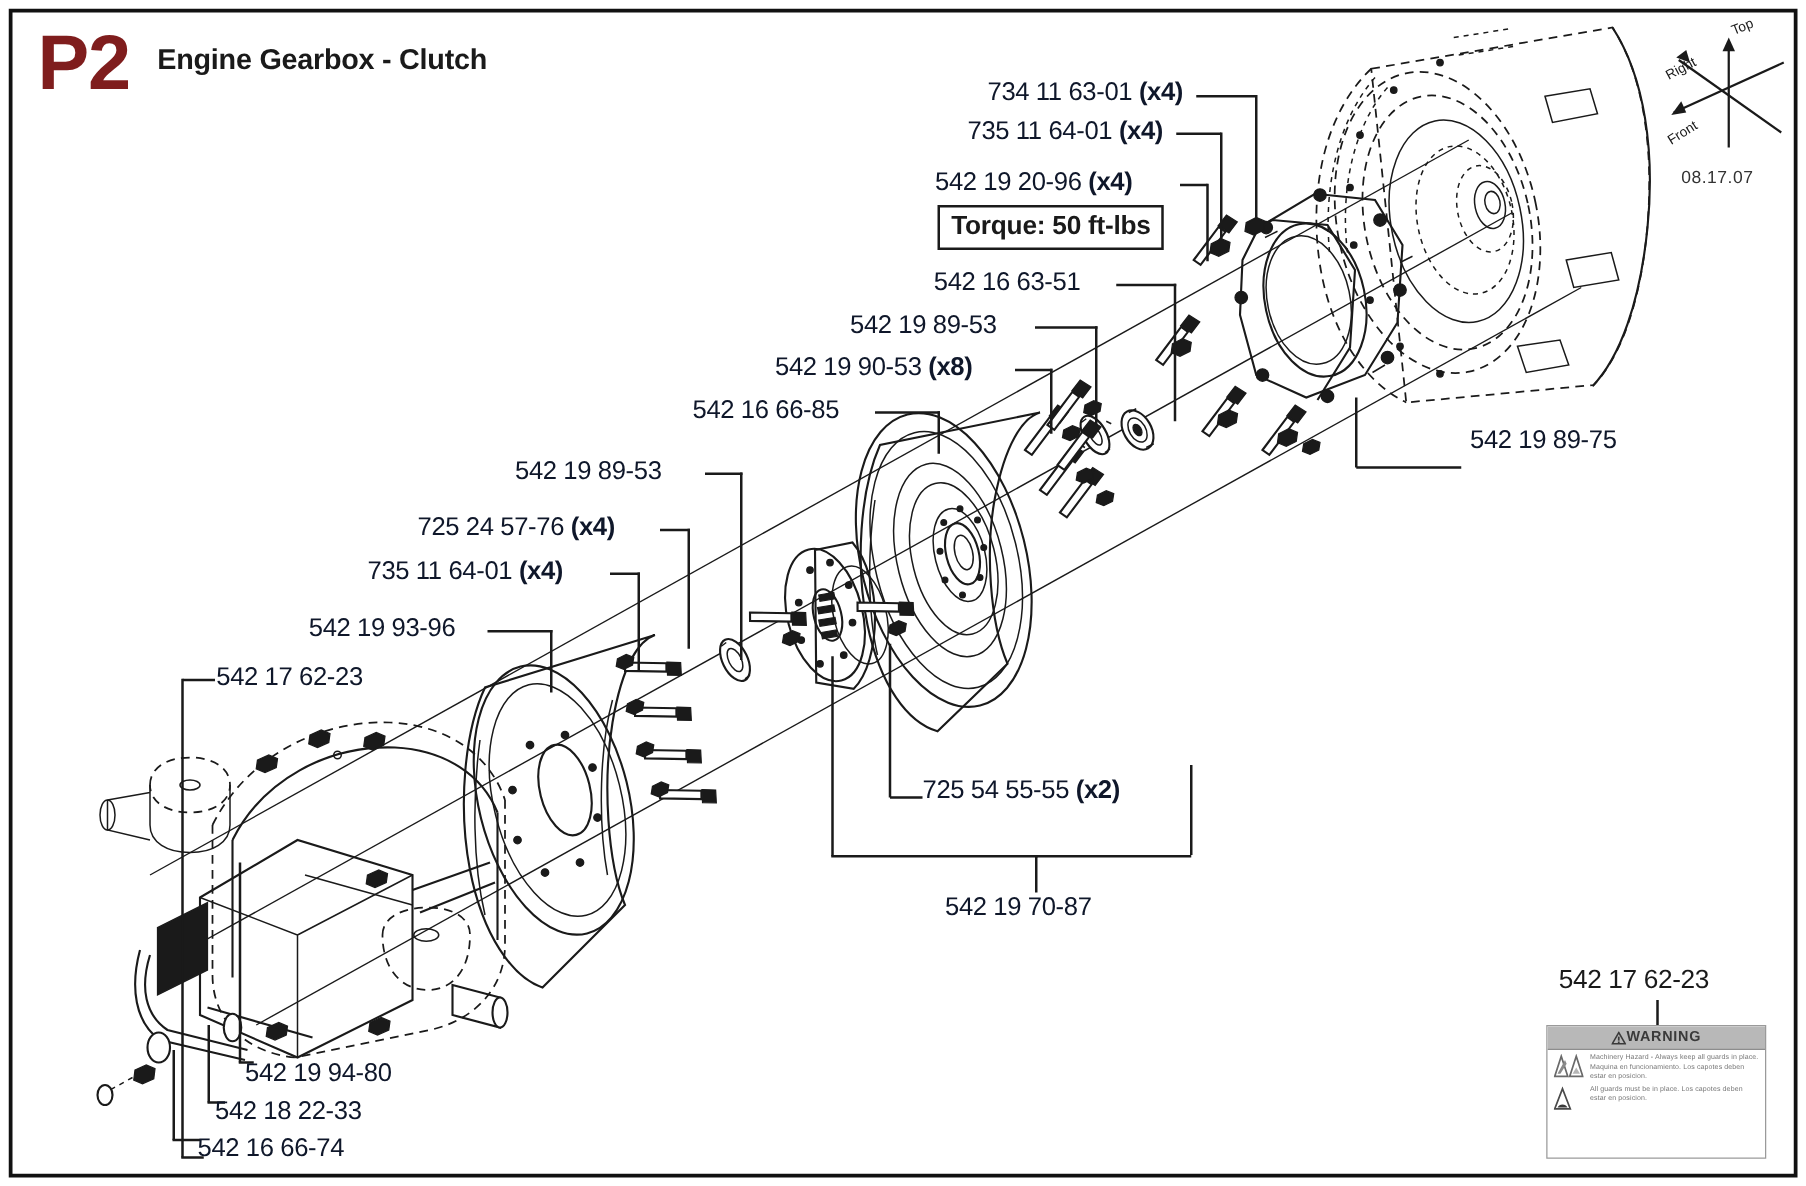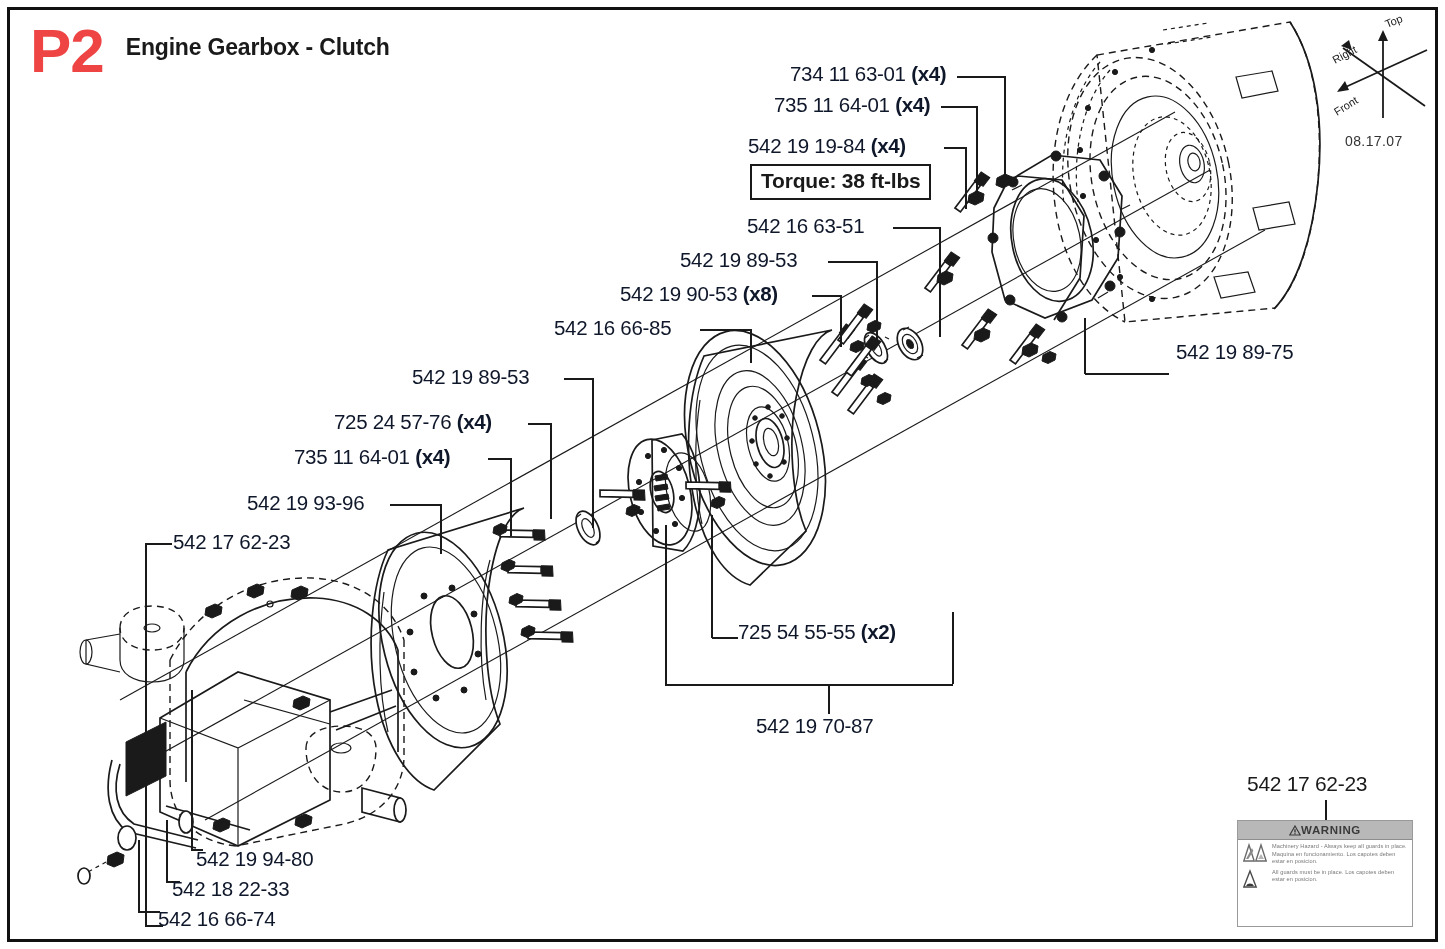"P2" #sheet-code { color: #ef4444 -> #7f1d1d }
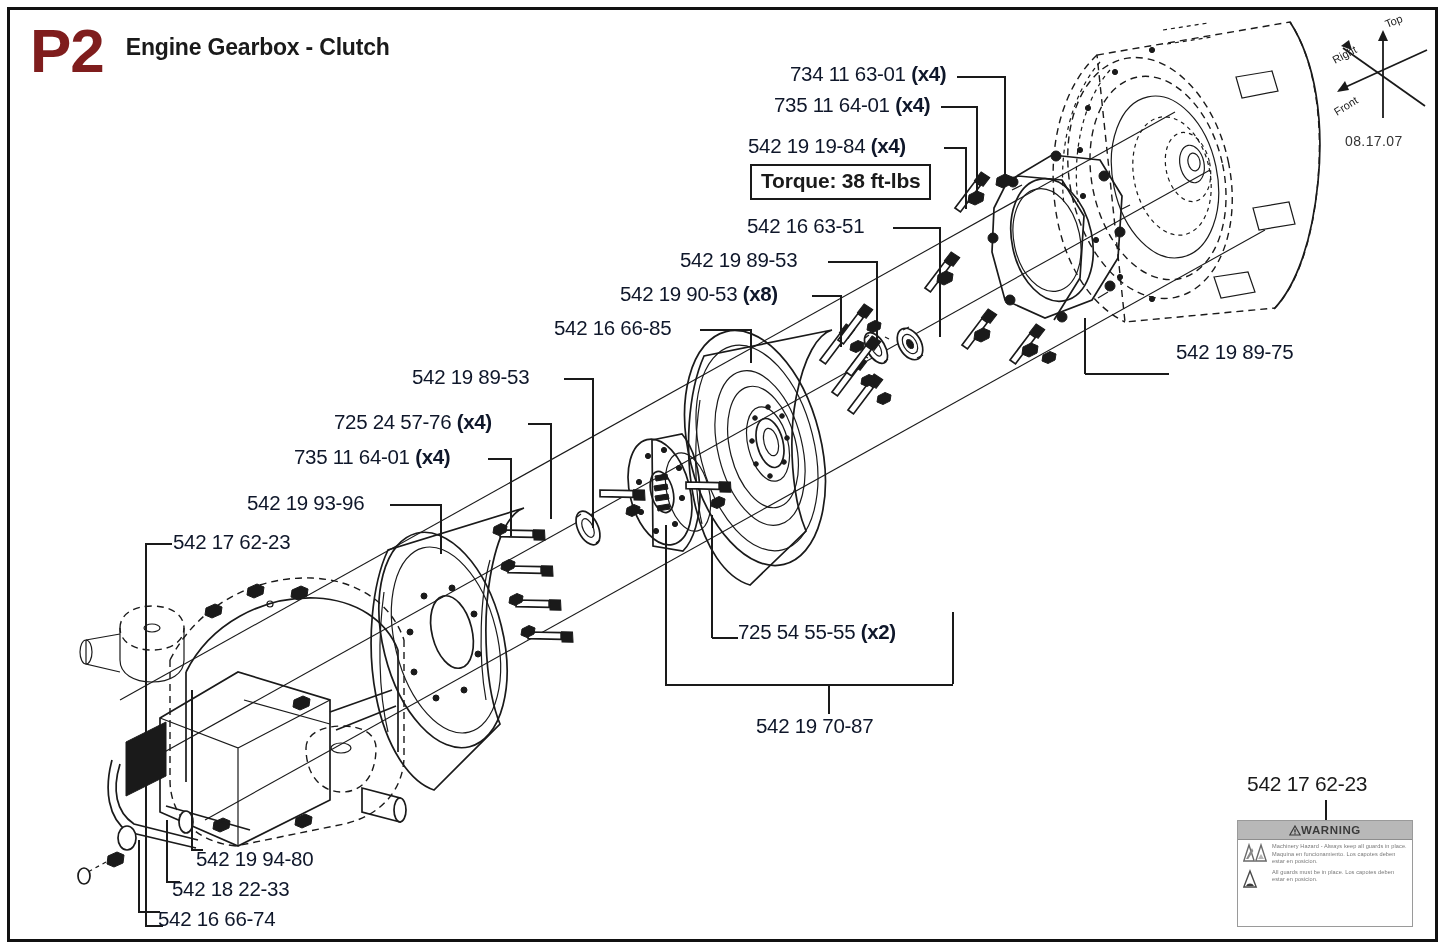"542 19 19-84" span { text: 19-84 -> 20-96 }
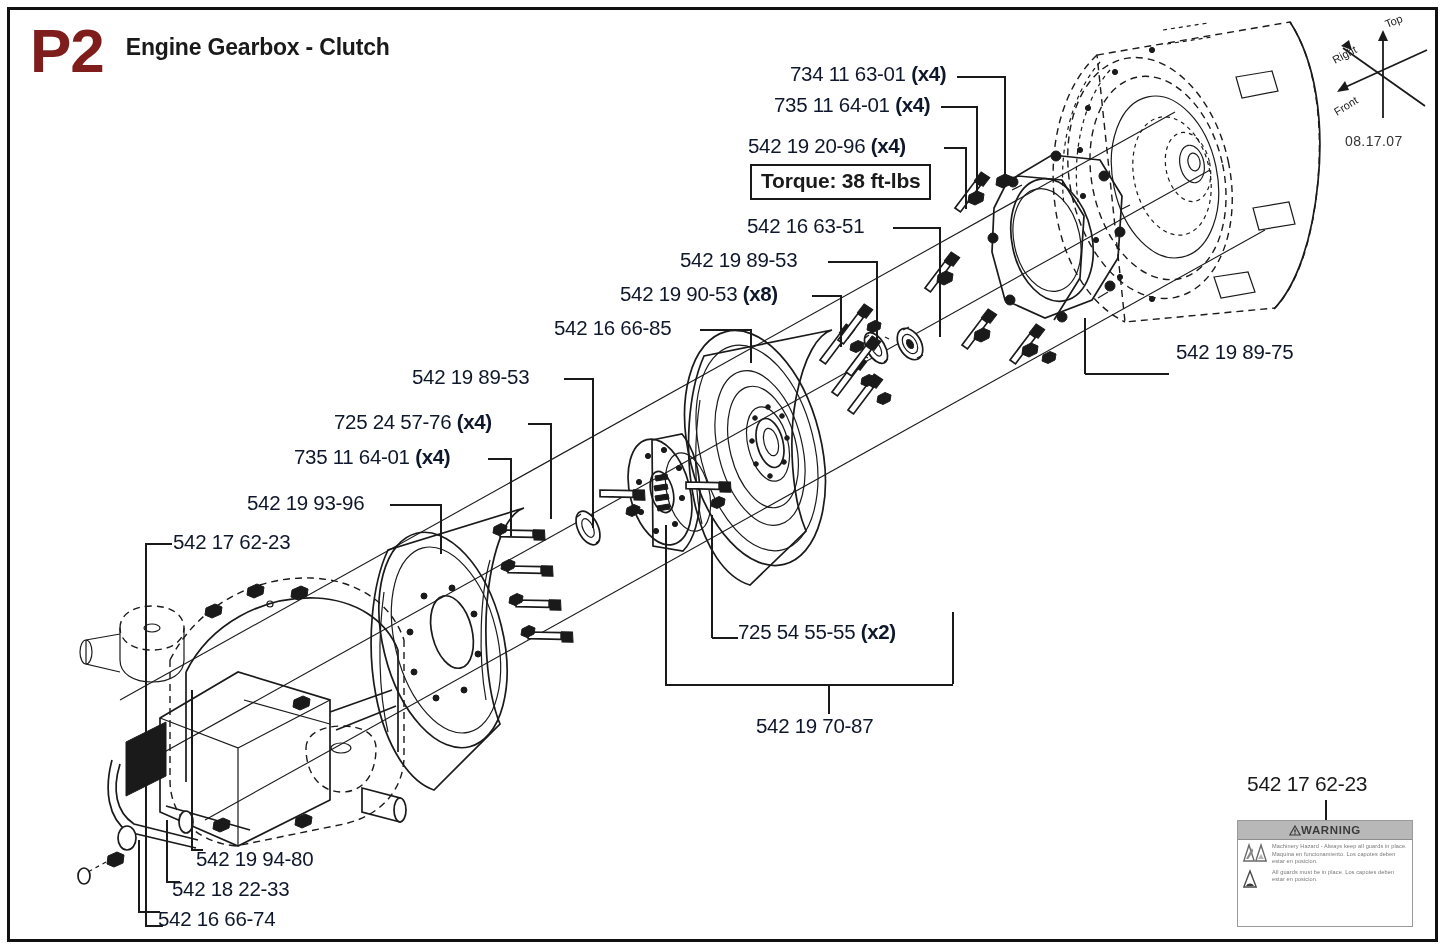"Torque: 38 ft-lbs" div { text: 38 -> 50 }
